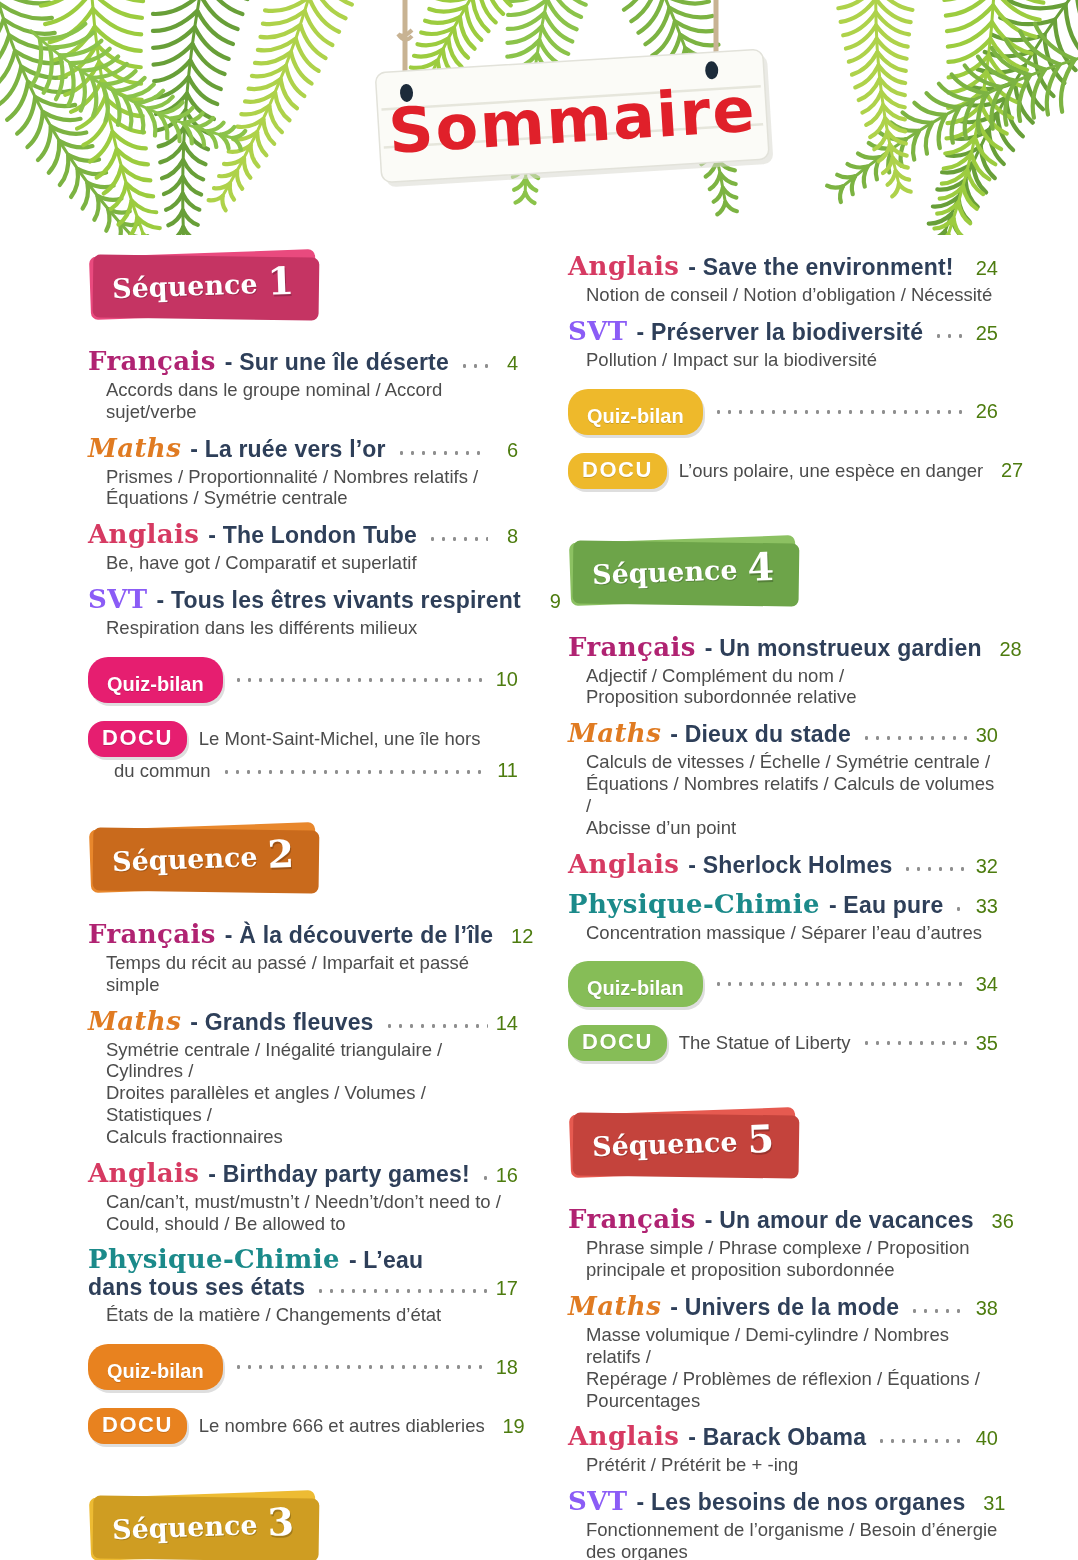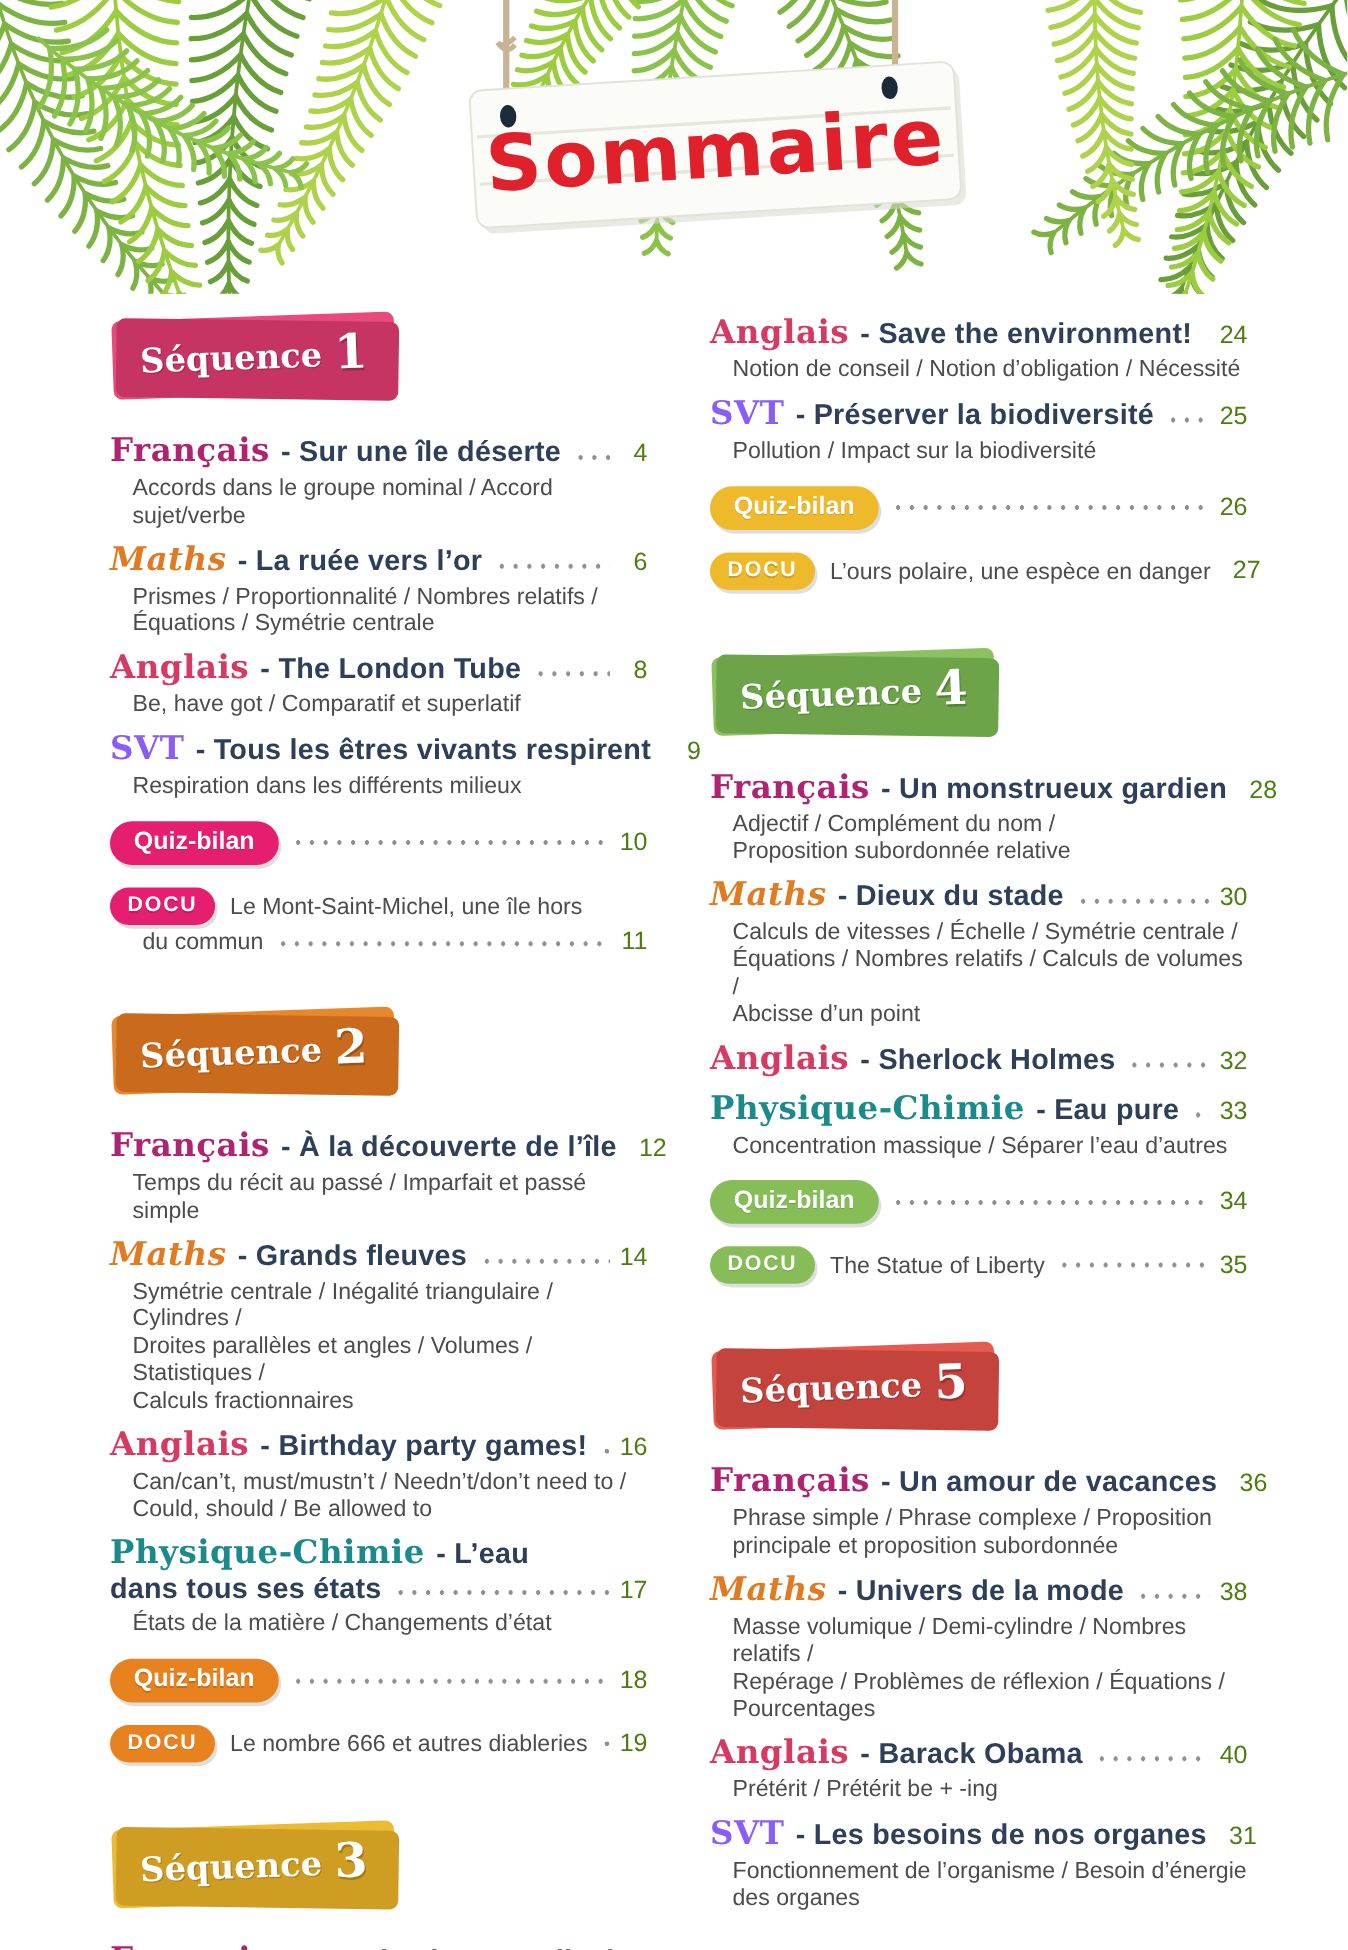"Quiz-bilan" .pill { padding: 5px 19px 7px 19px -> 16px 19px 7px 19px }
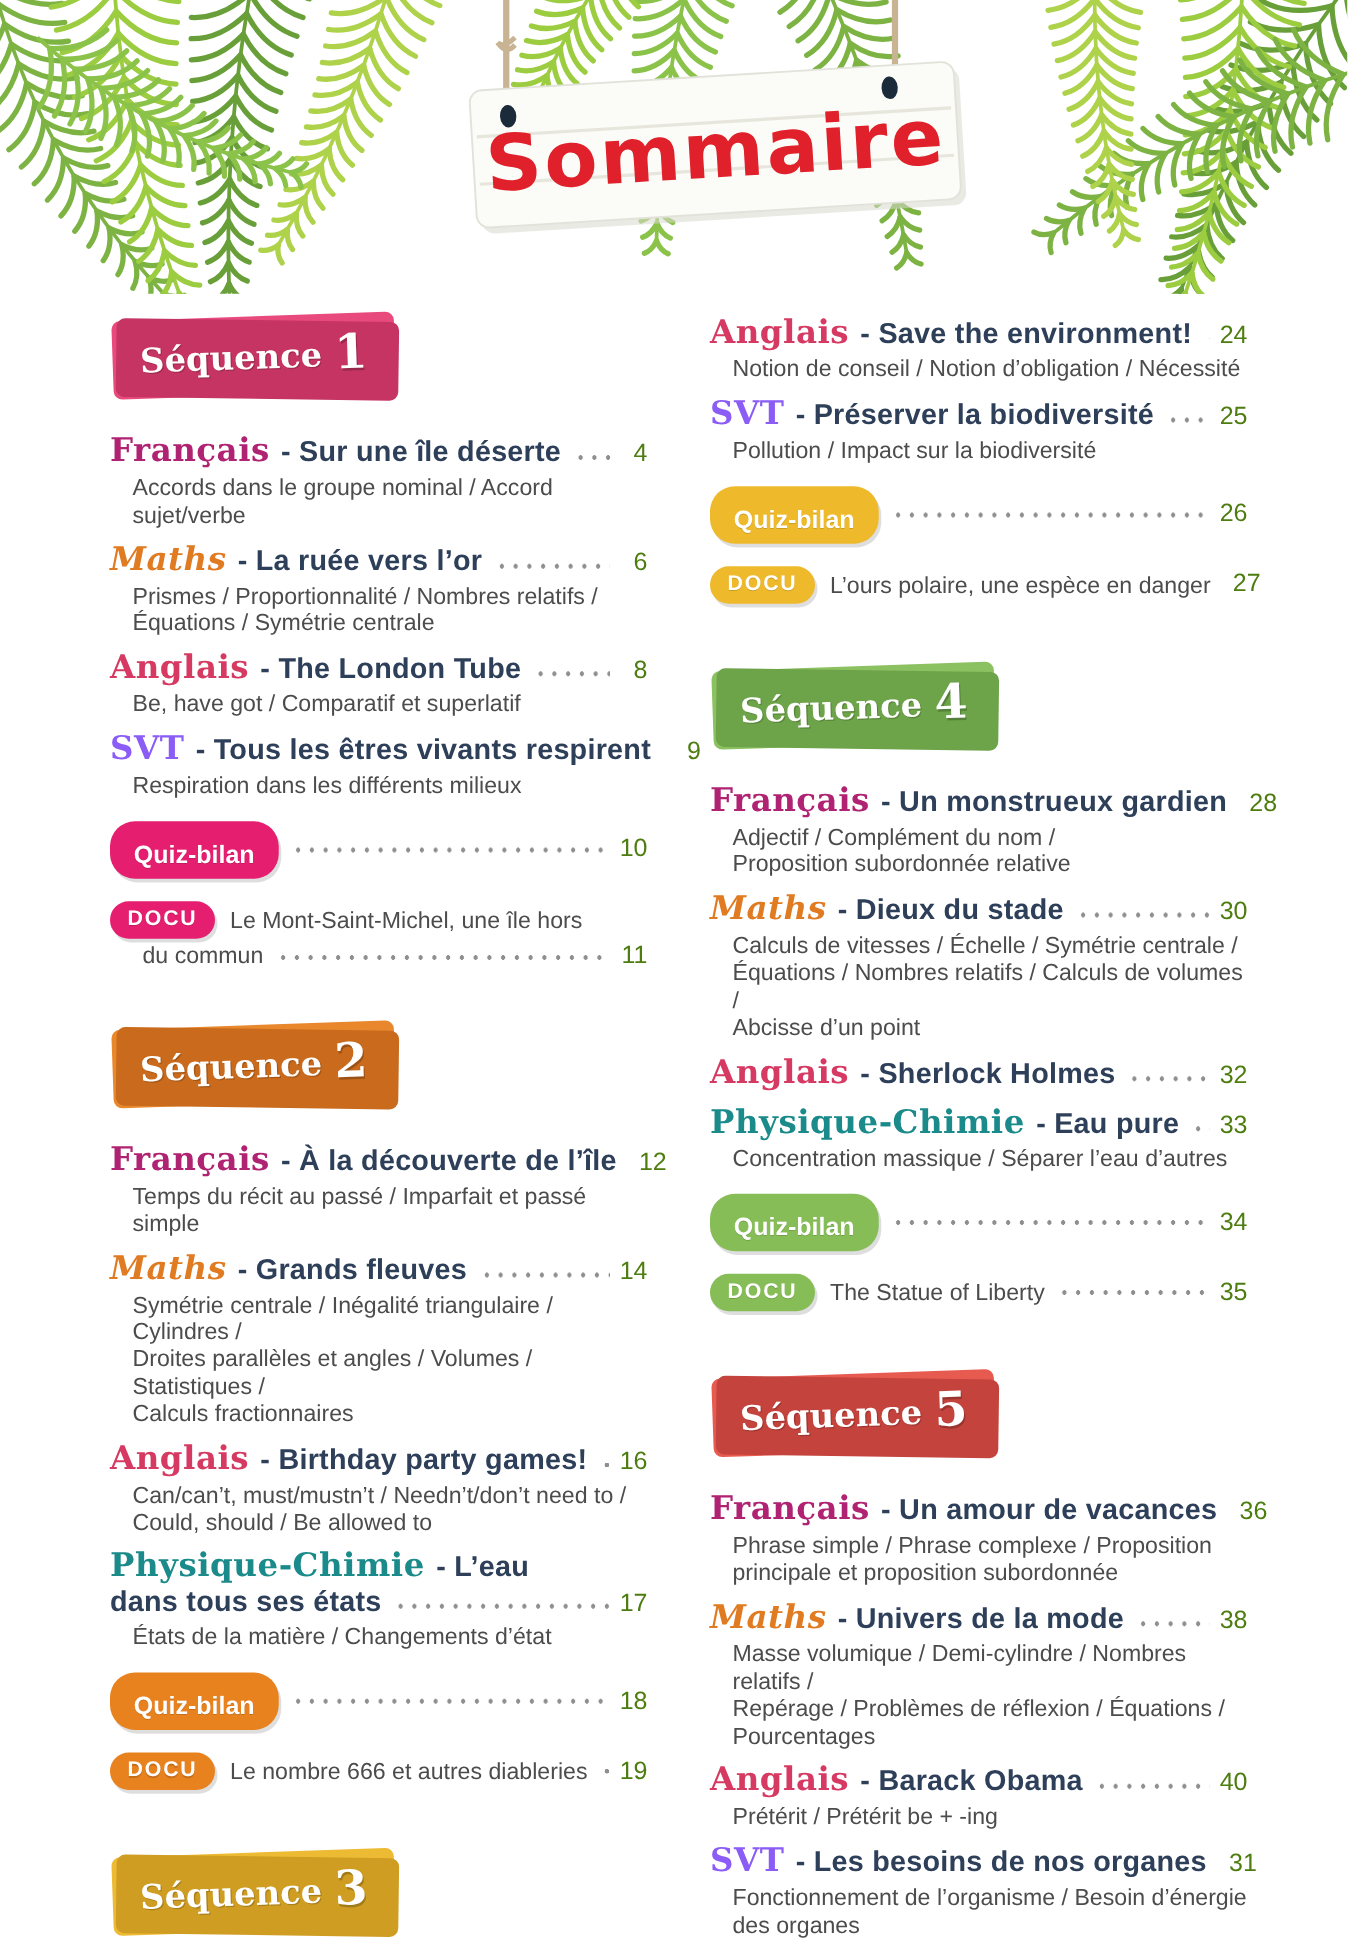"DOCU" .pill.docu { font-size: 17px -> 22px }
